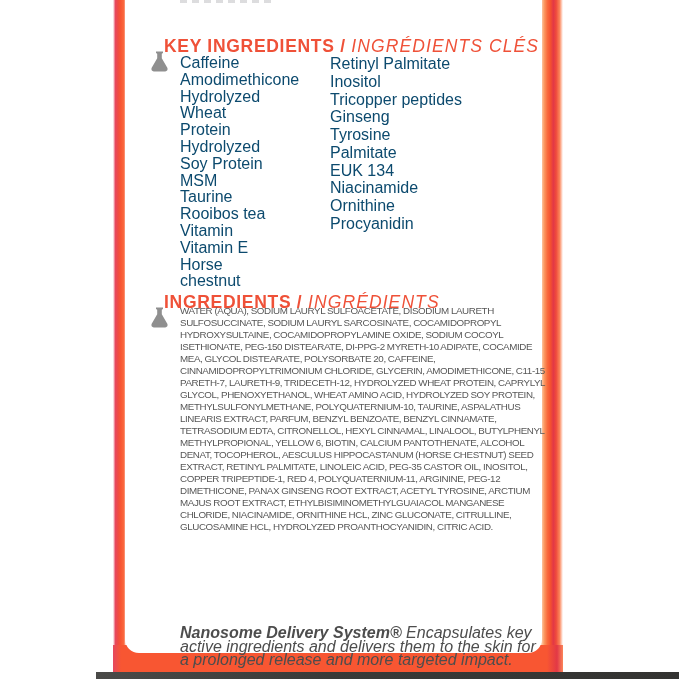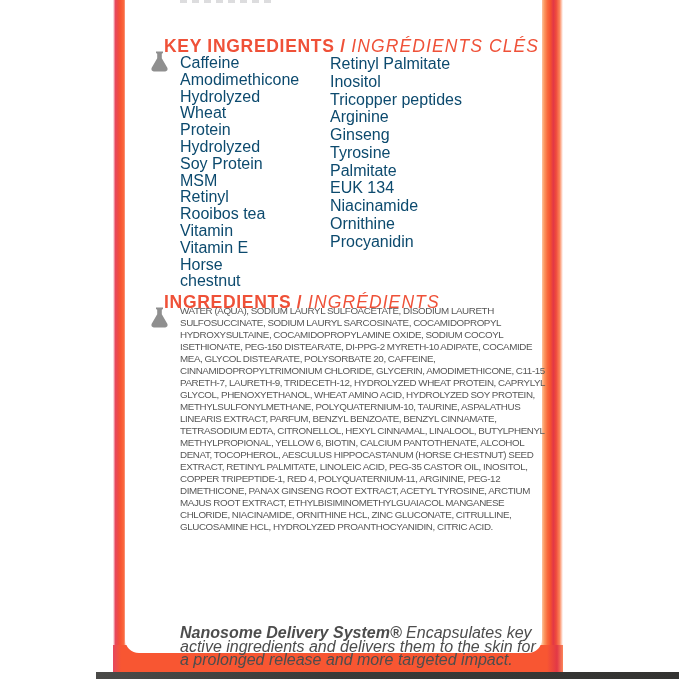"Arginine" div.li { html: <div>Arginine</div> -> none }
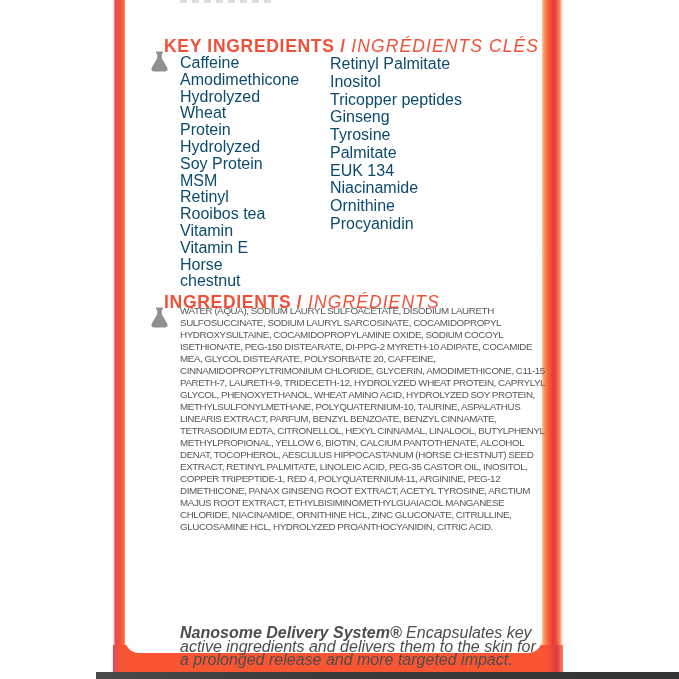"Retinyl" div.li { text: Retinyl -> Taurine }
